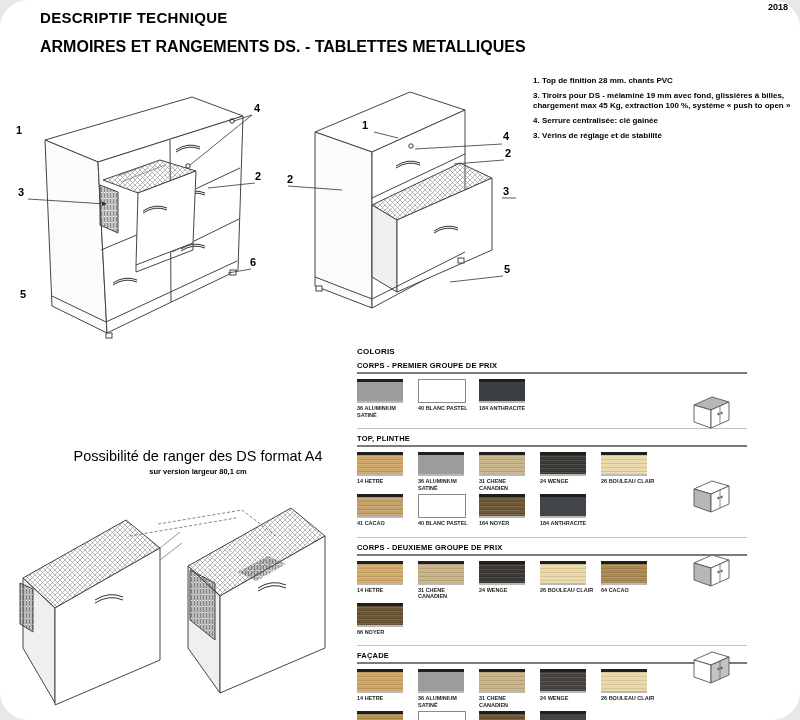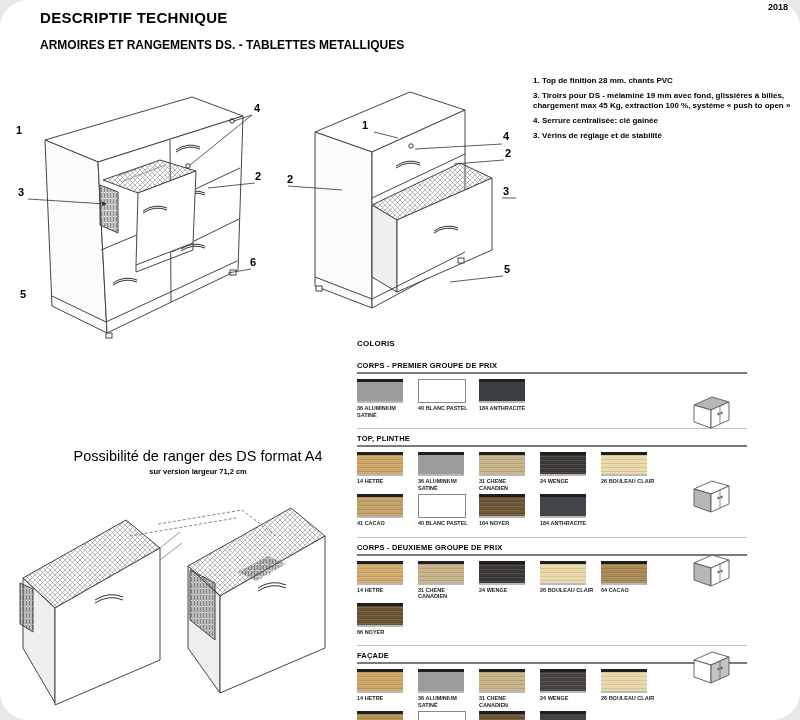"ARMOIRES ET RANGEMENTS DS. -" .subtitle { font-size: 12px -> 16px }
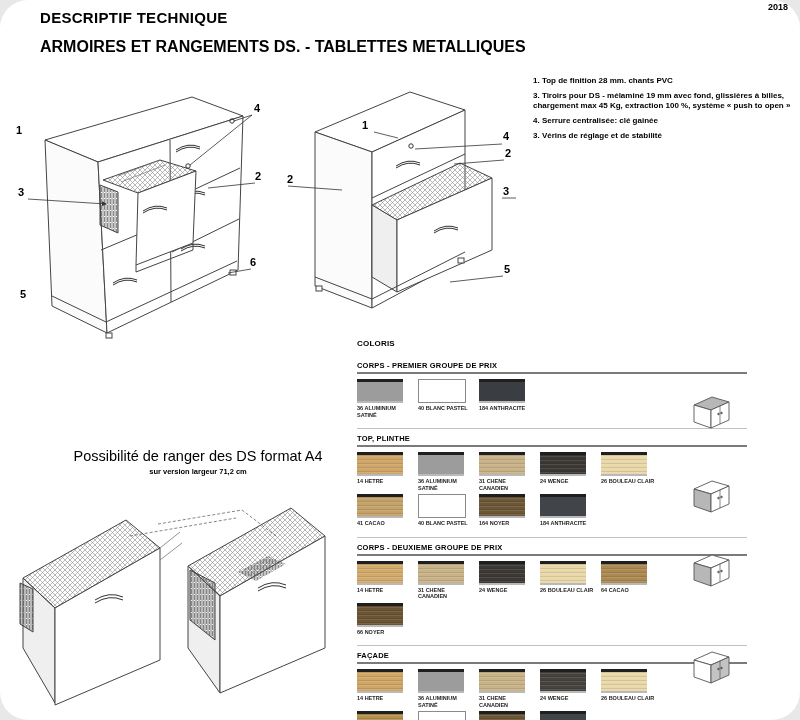"COLORIS" .coloris-title { top: 339px -> 347px }
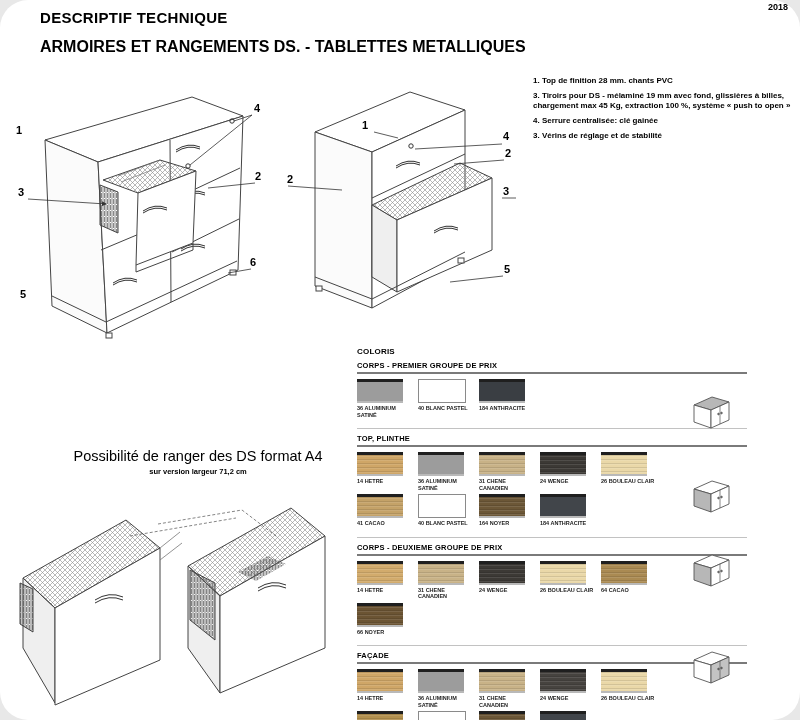"sur version largeur 71,2 cm" div.a4-sub { text: 71,2 -> 80,1 }
